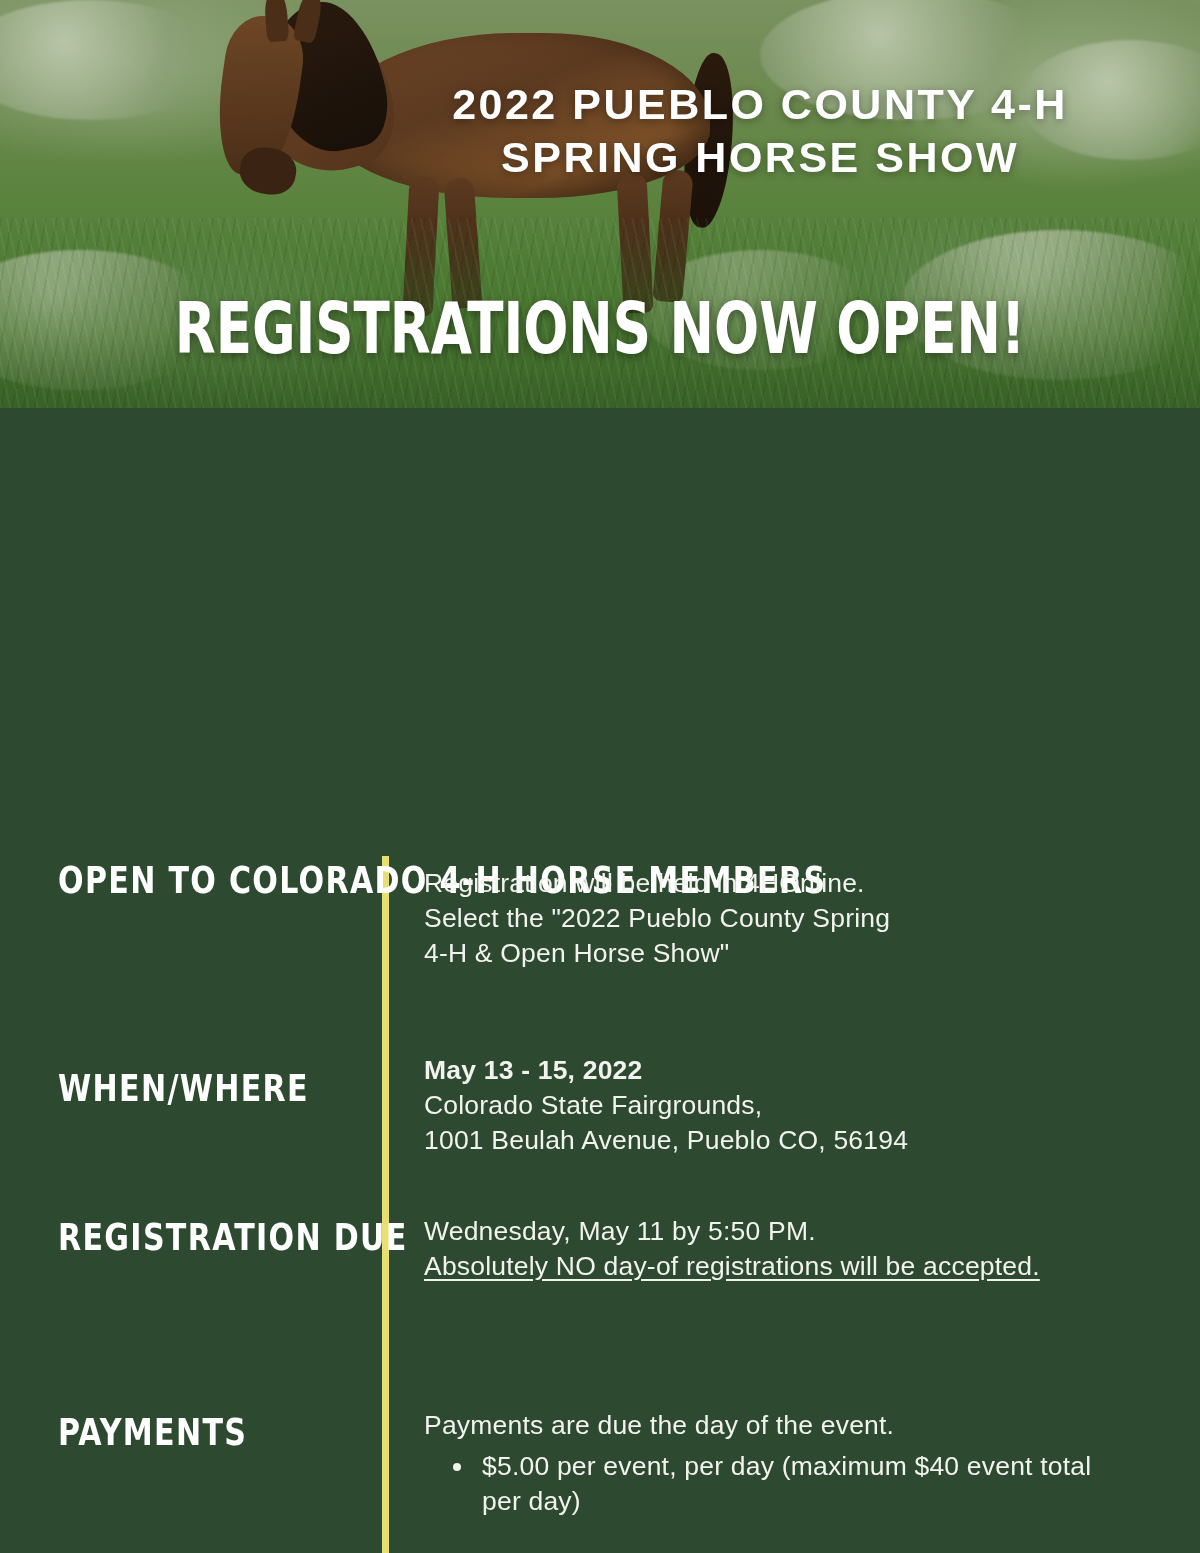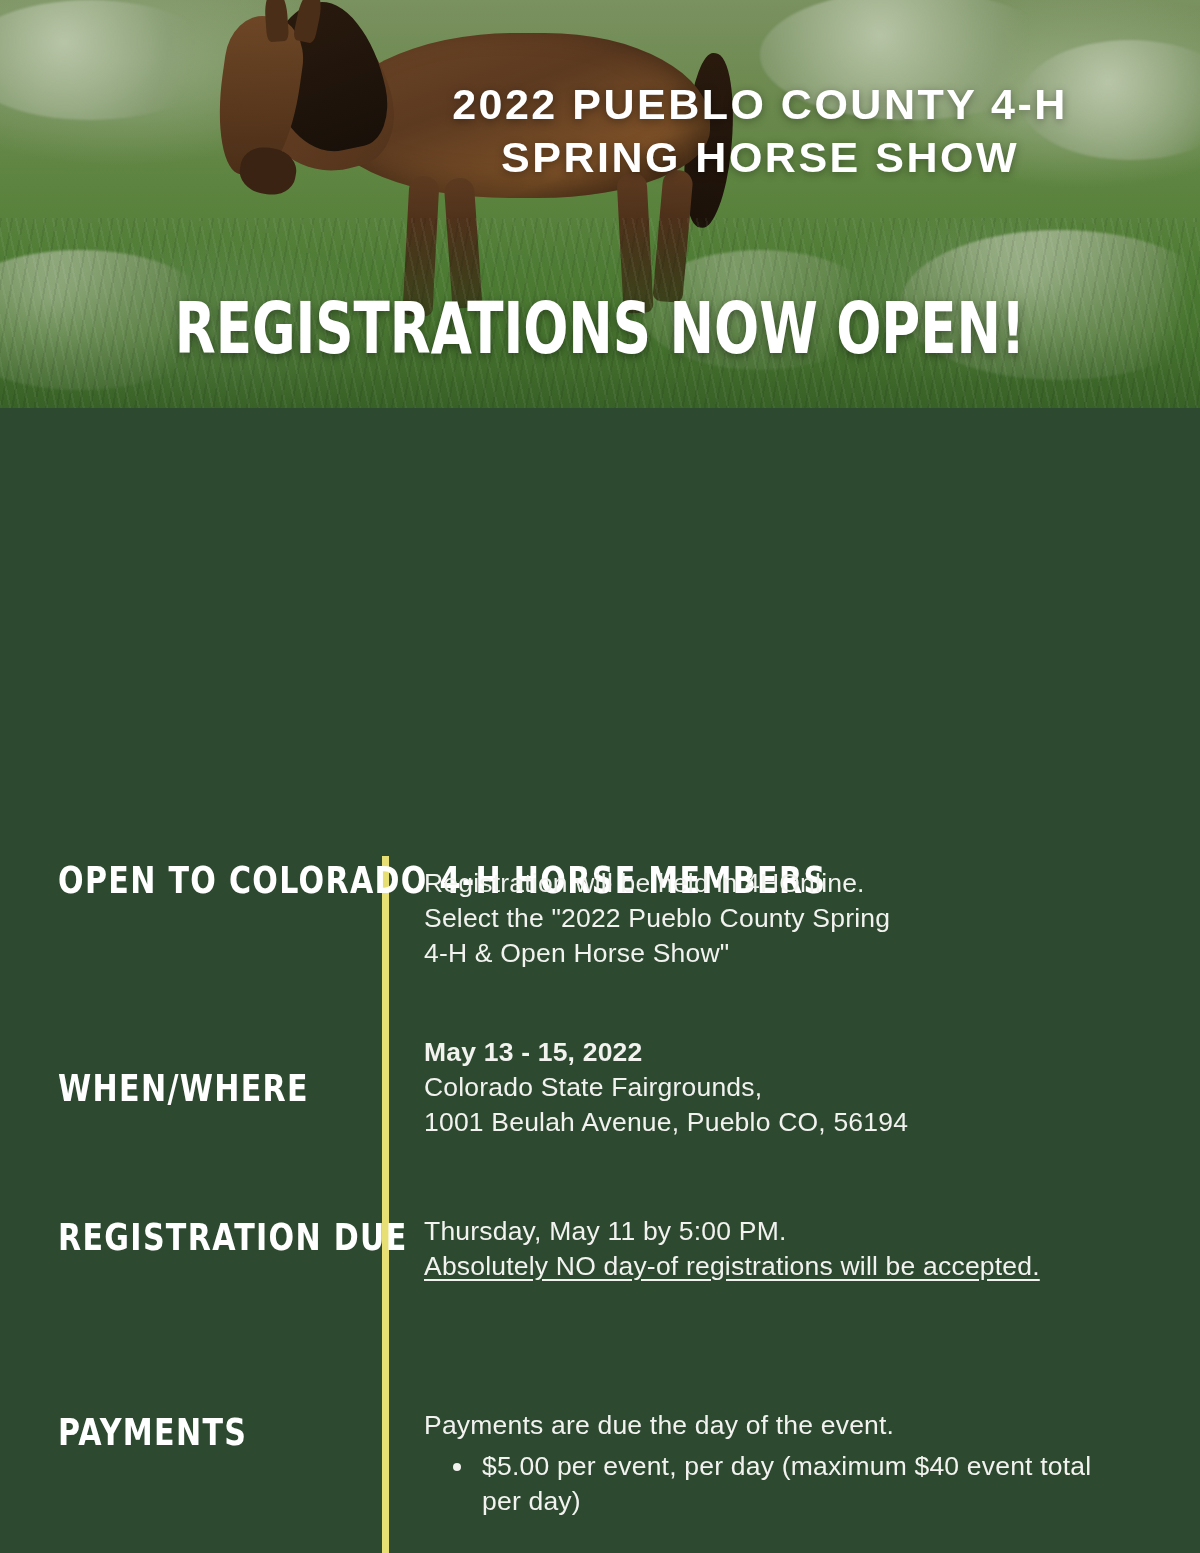"May 13 - 15, 2022" .block.b2 { top: 627px -> 645px }
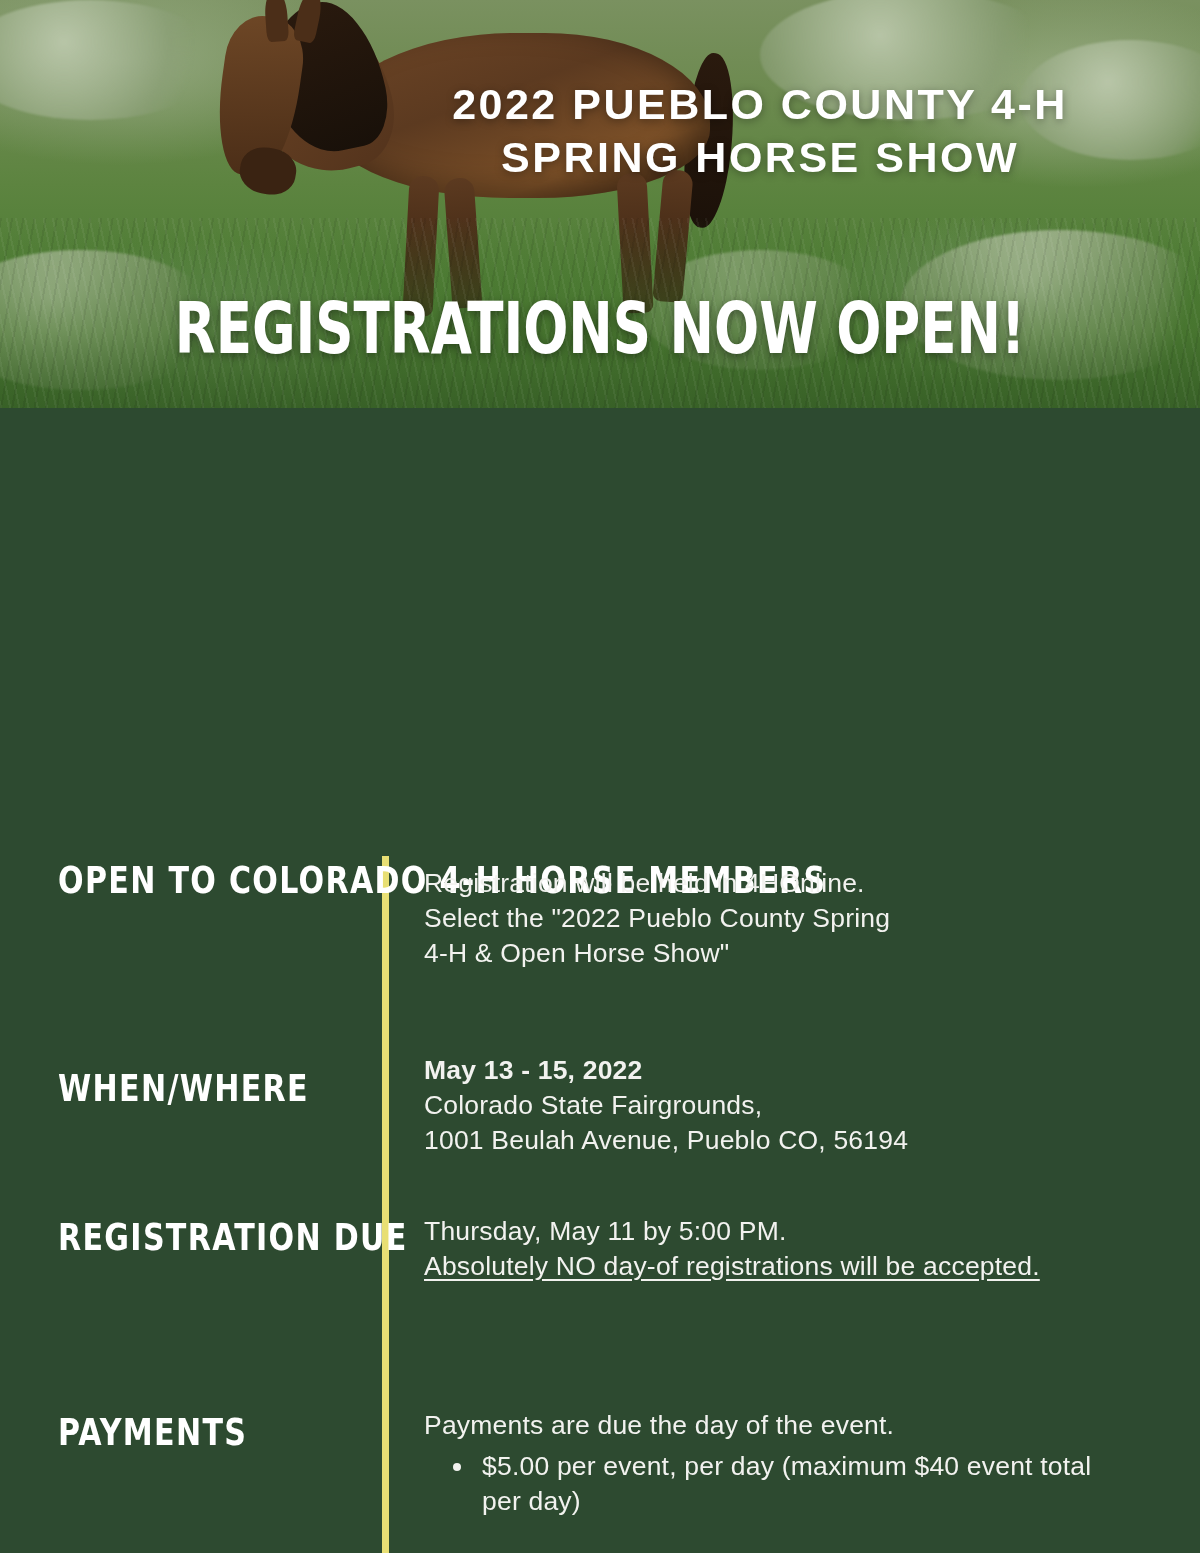"Thursday, May 11 by 5:00" div { text: Thursday, May 11 by 5:00 -> Wednesday, May 11 by 5:50 }
